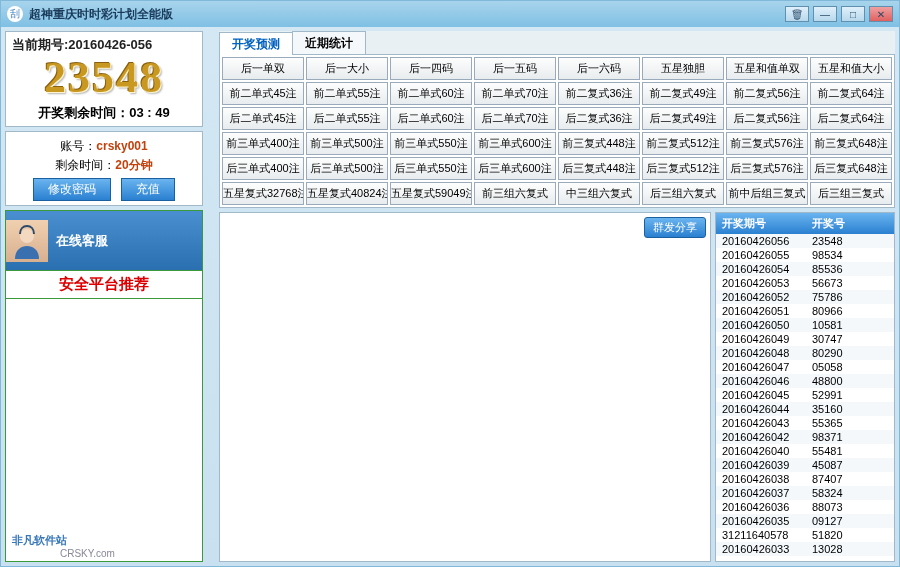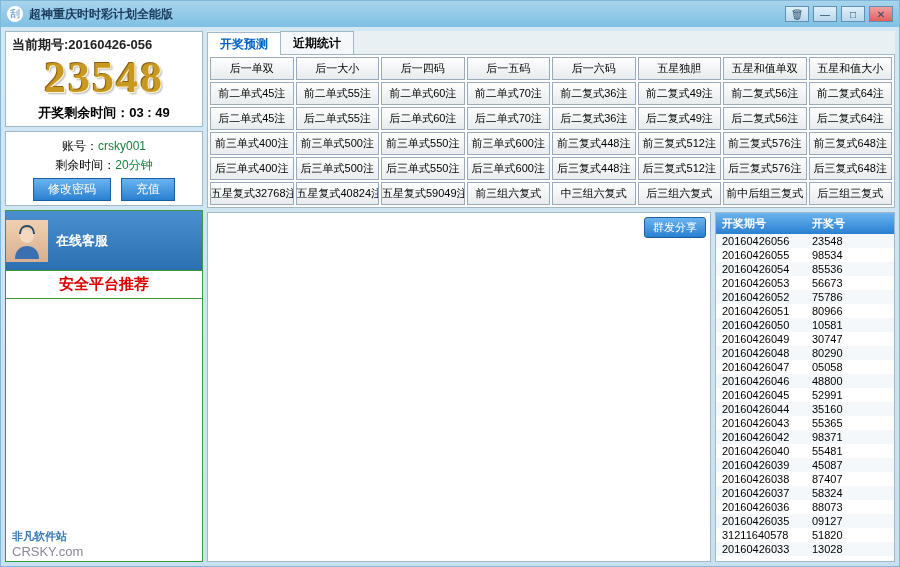"当前期号:20160426-056" .content { gap: 4px -> 16px }
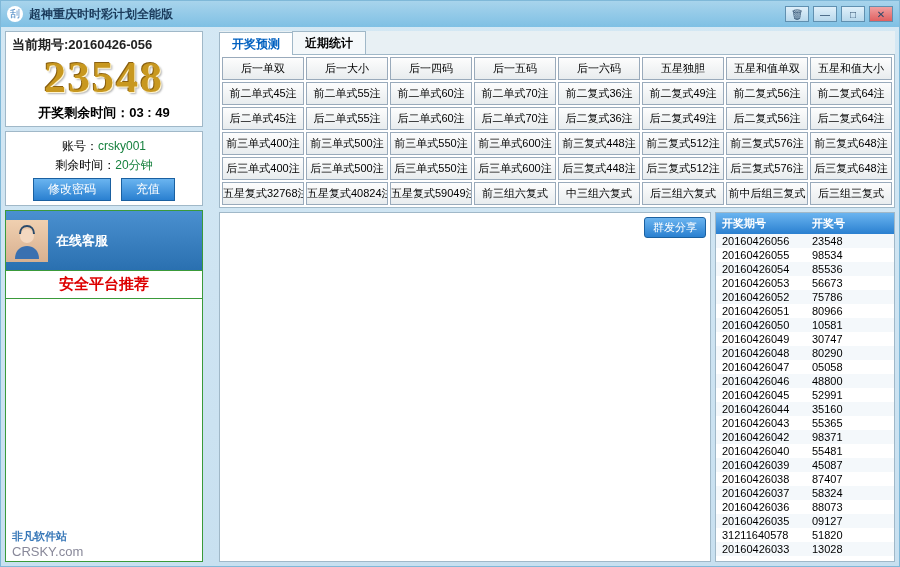"crsky001" .red { color: #15803d -> #c2410c; font-weight: normal -> bold }
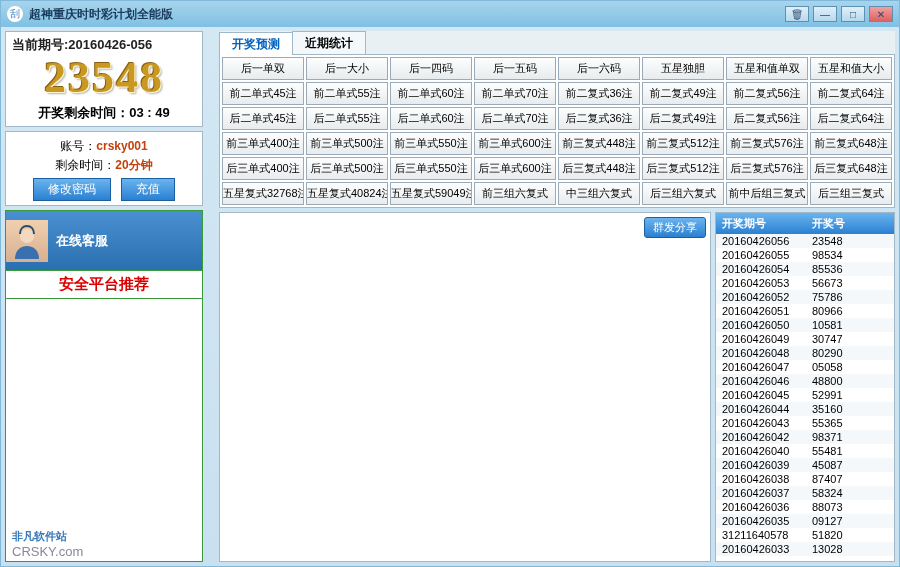"CRSKY.com" .watermark .line2 { font-size: 13px -> 10px; margin-left: none -> 48px }
